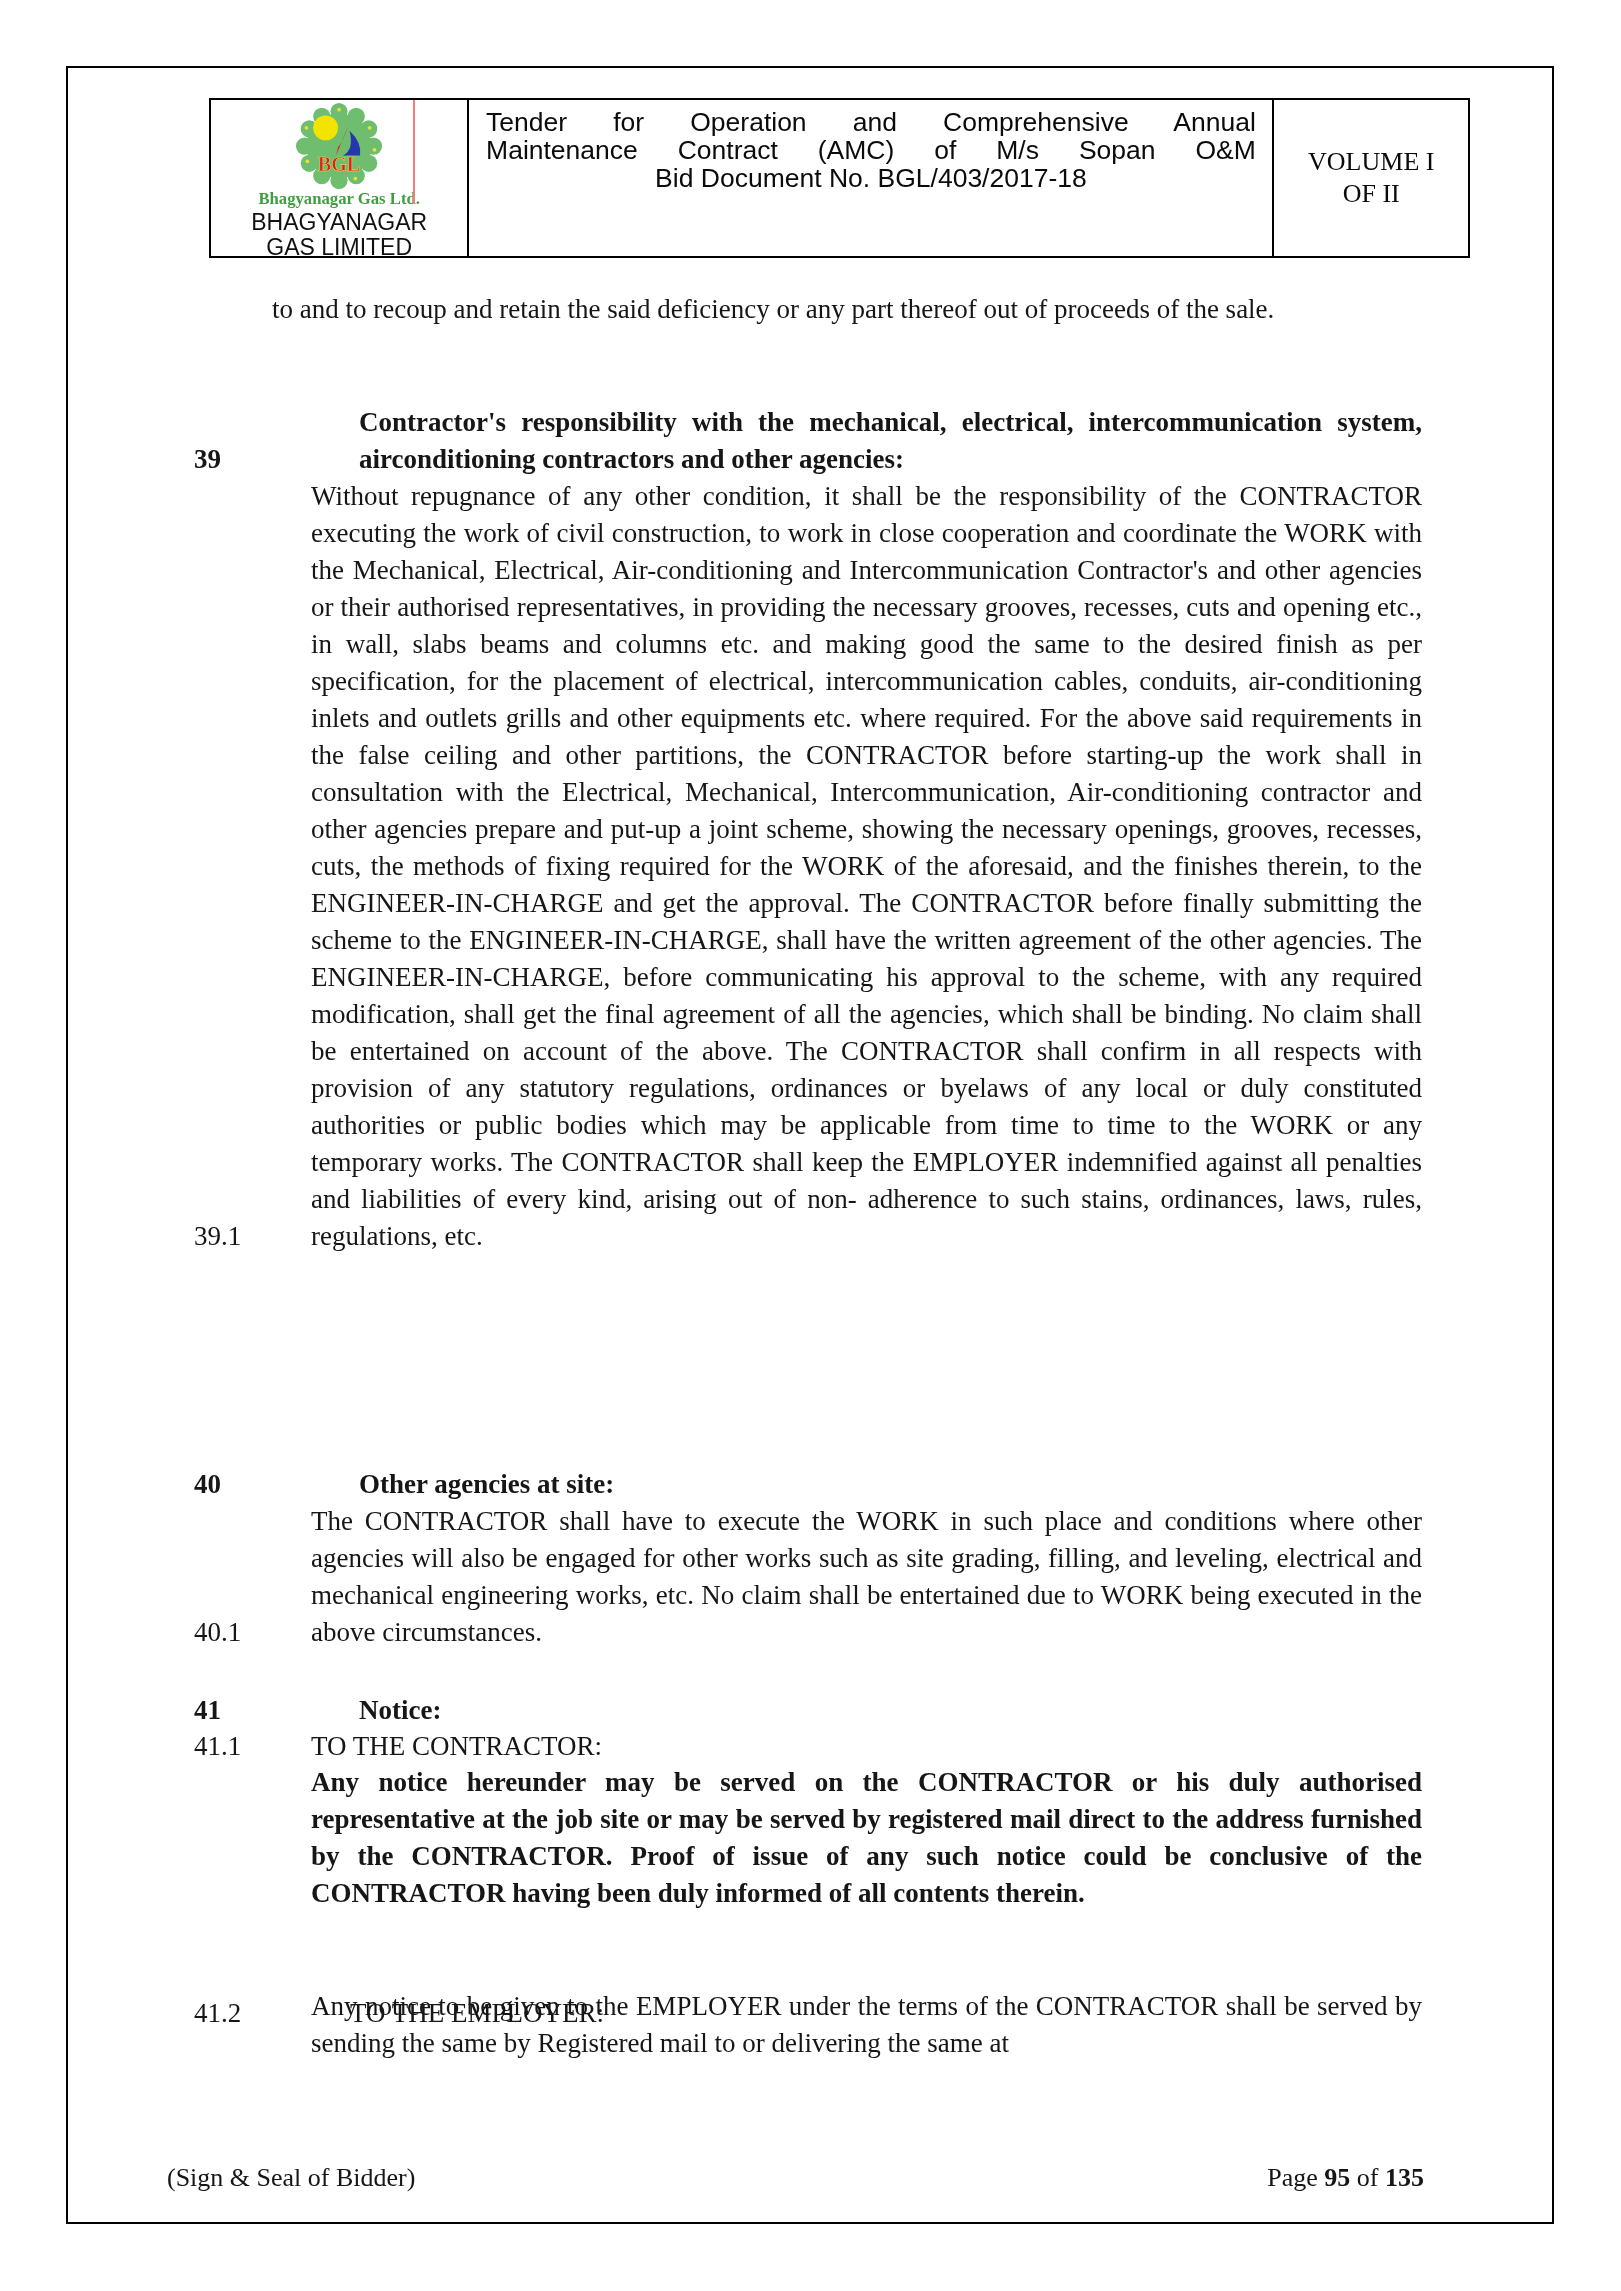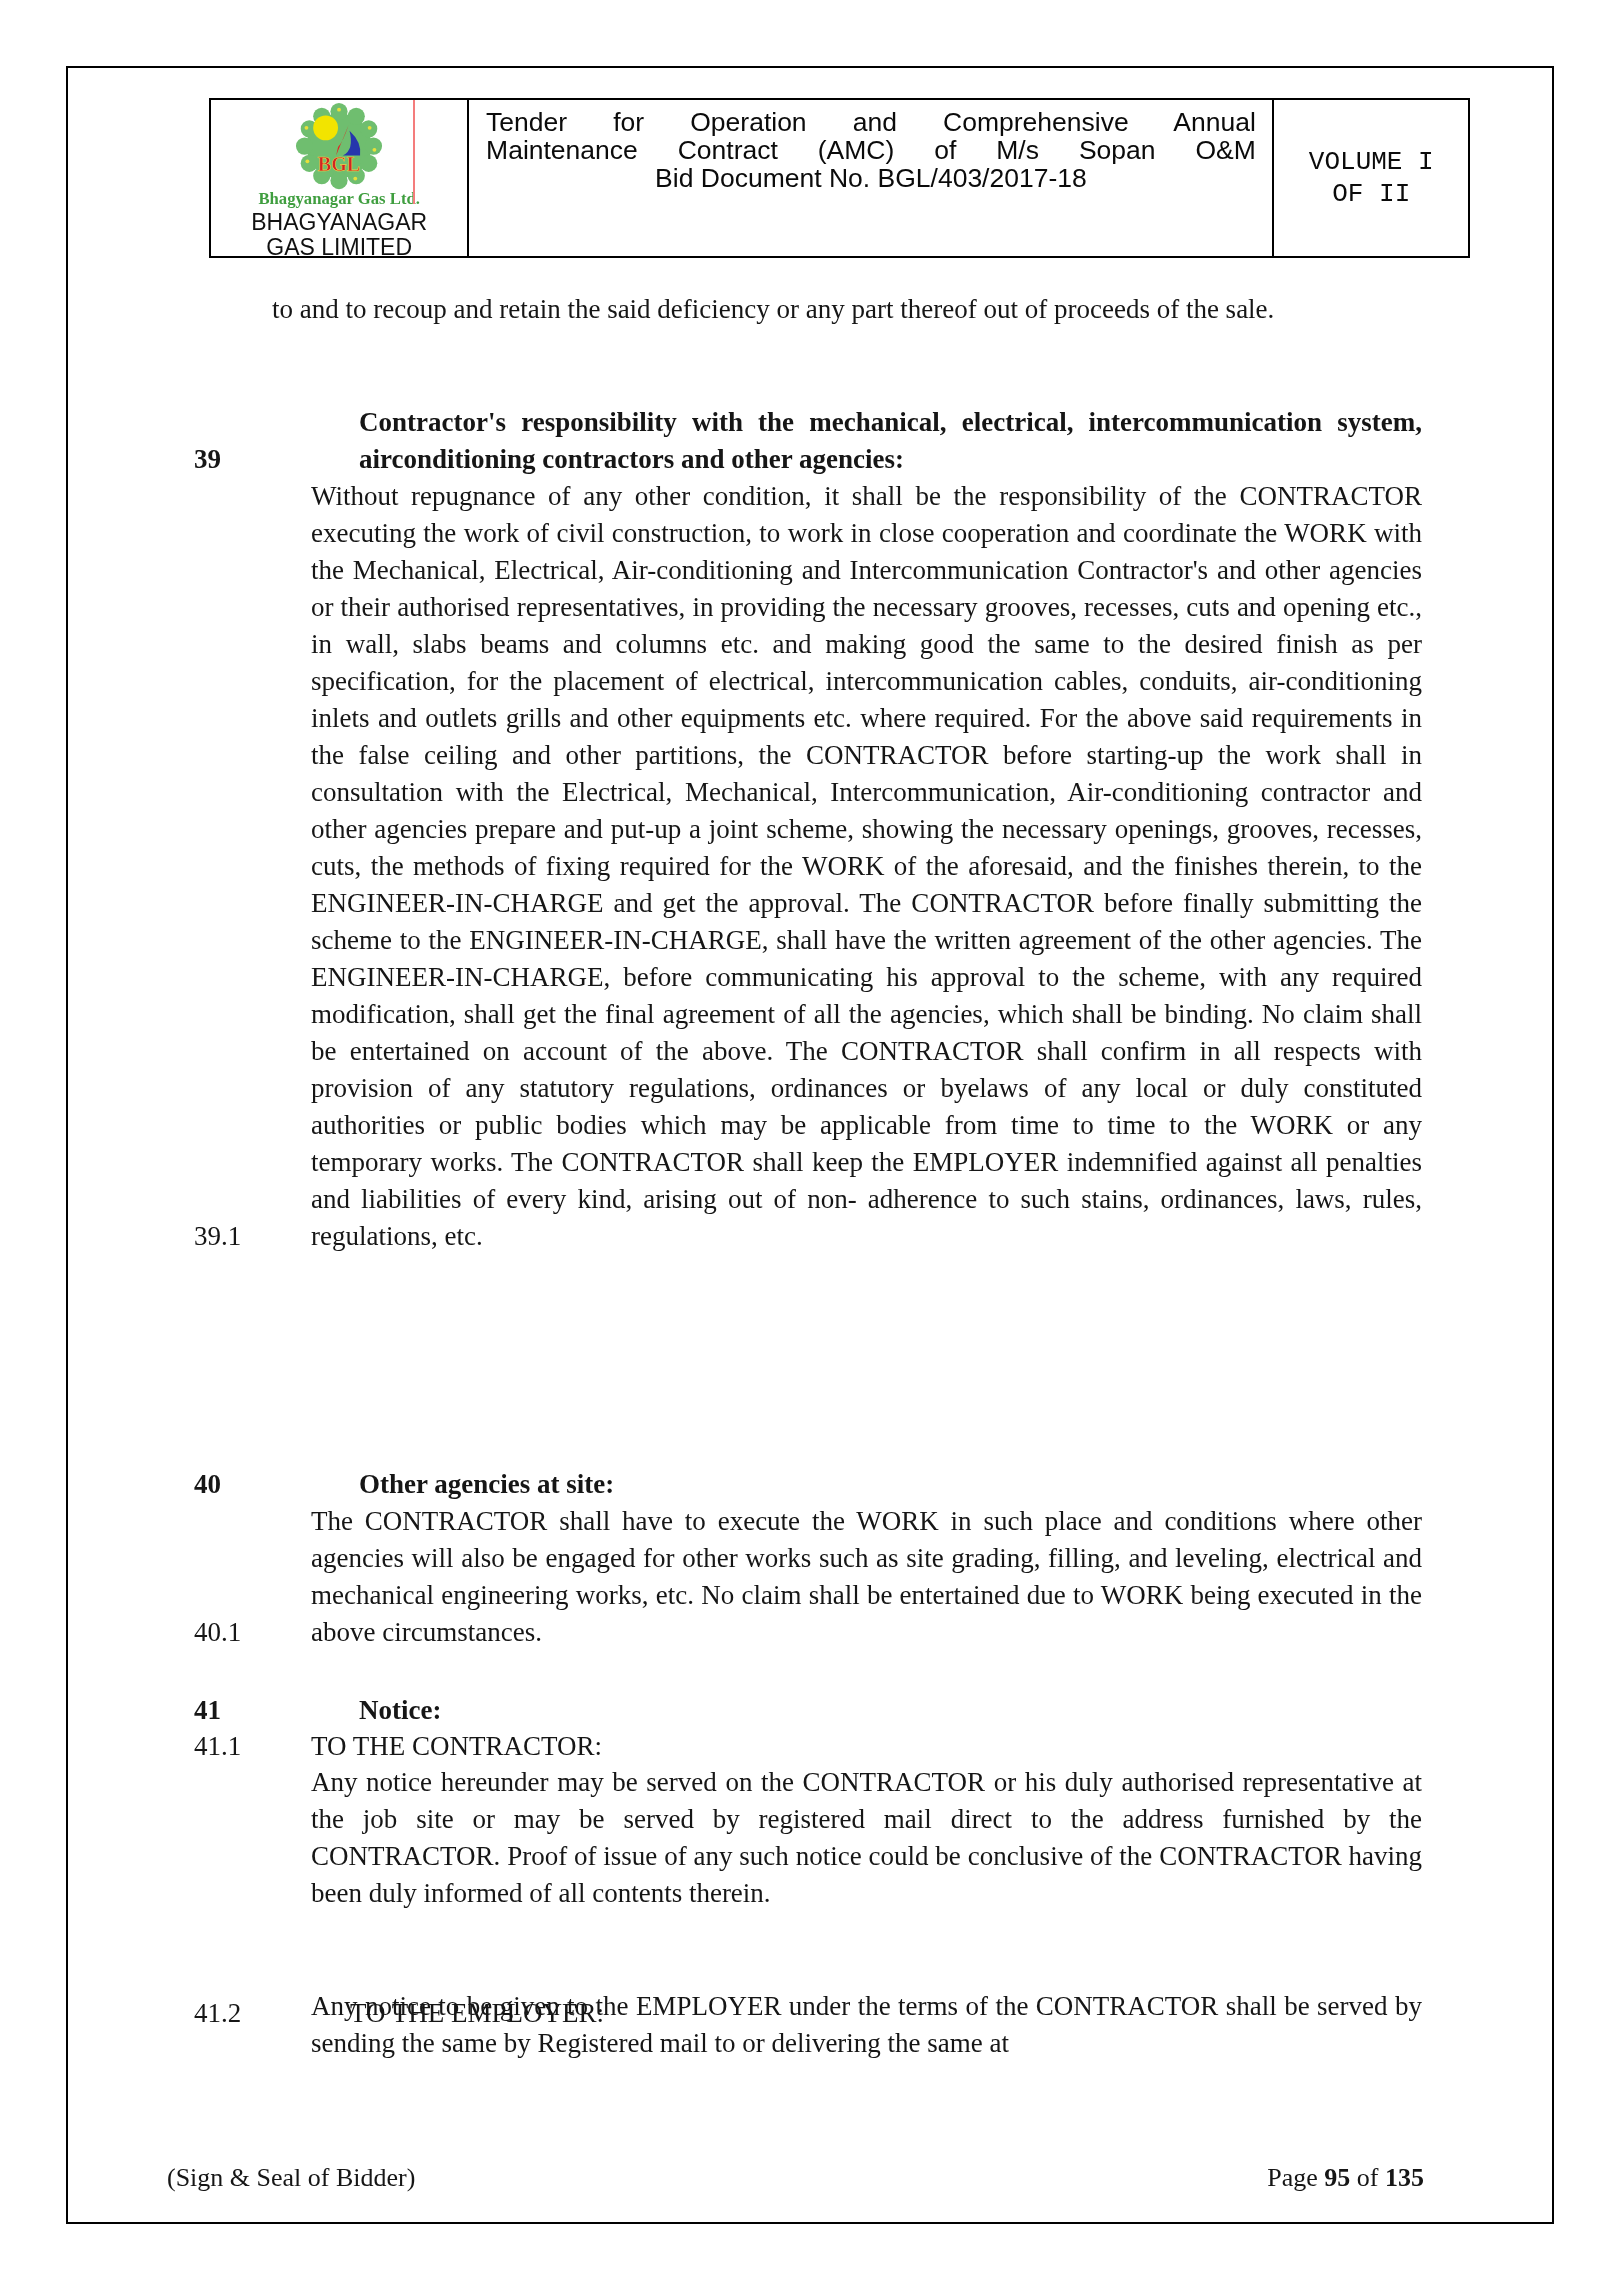"VOLUME I" .volume-cell { font-family: Liberation Mono, monospace -> Liberation Serif, serif }
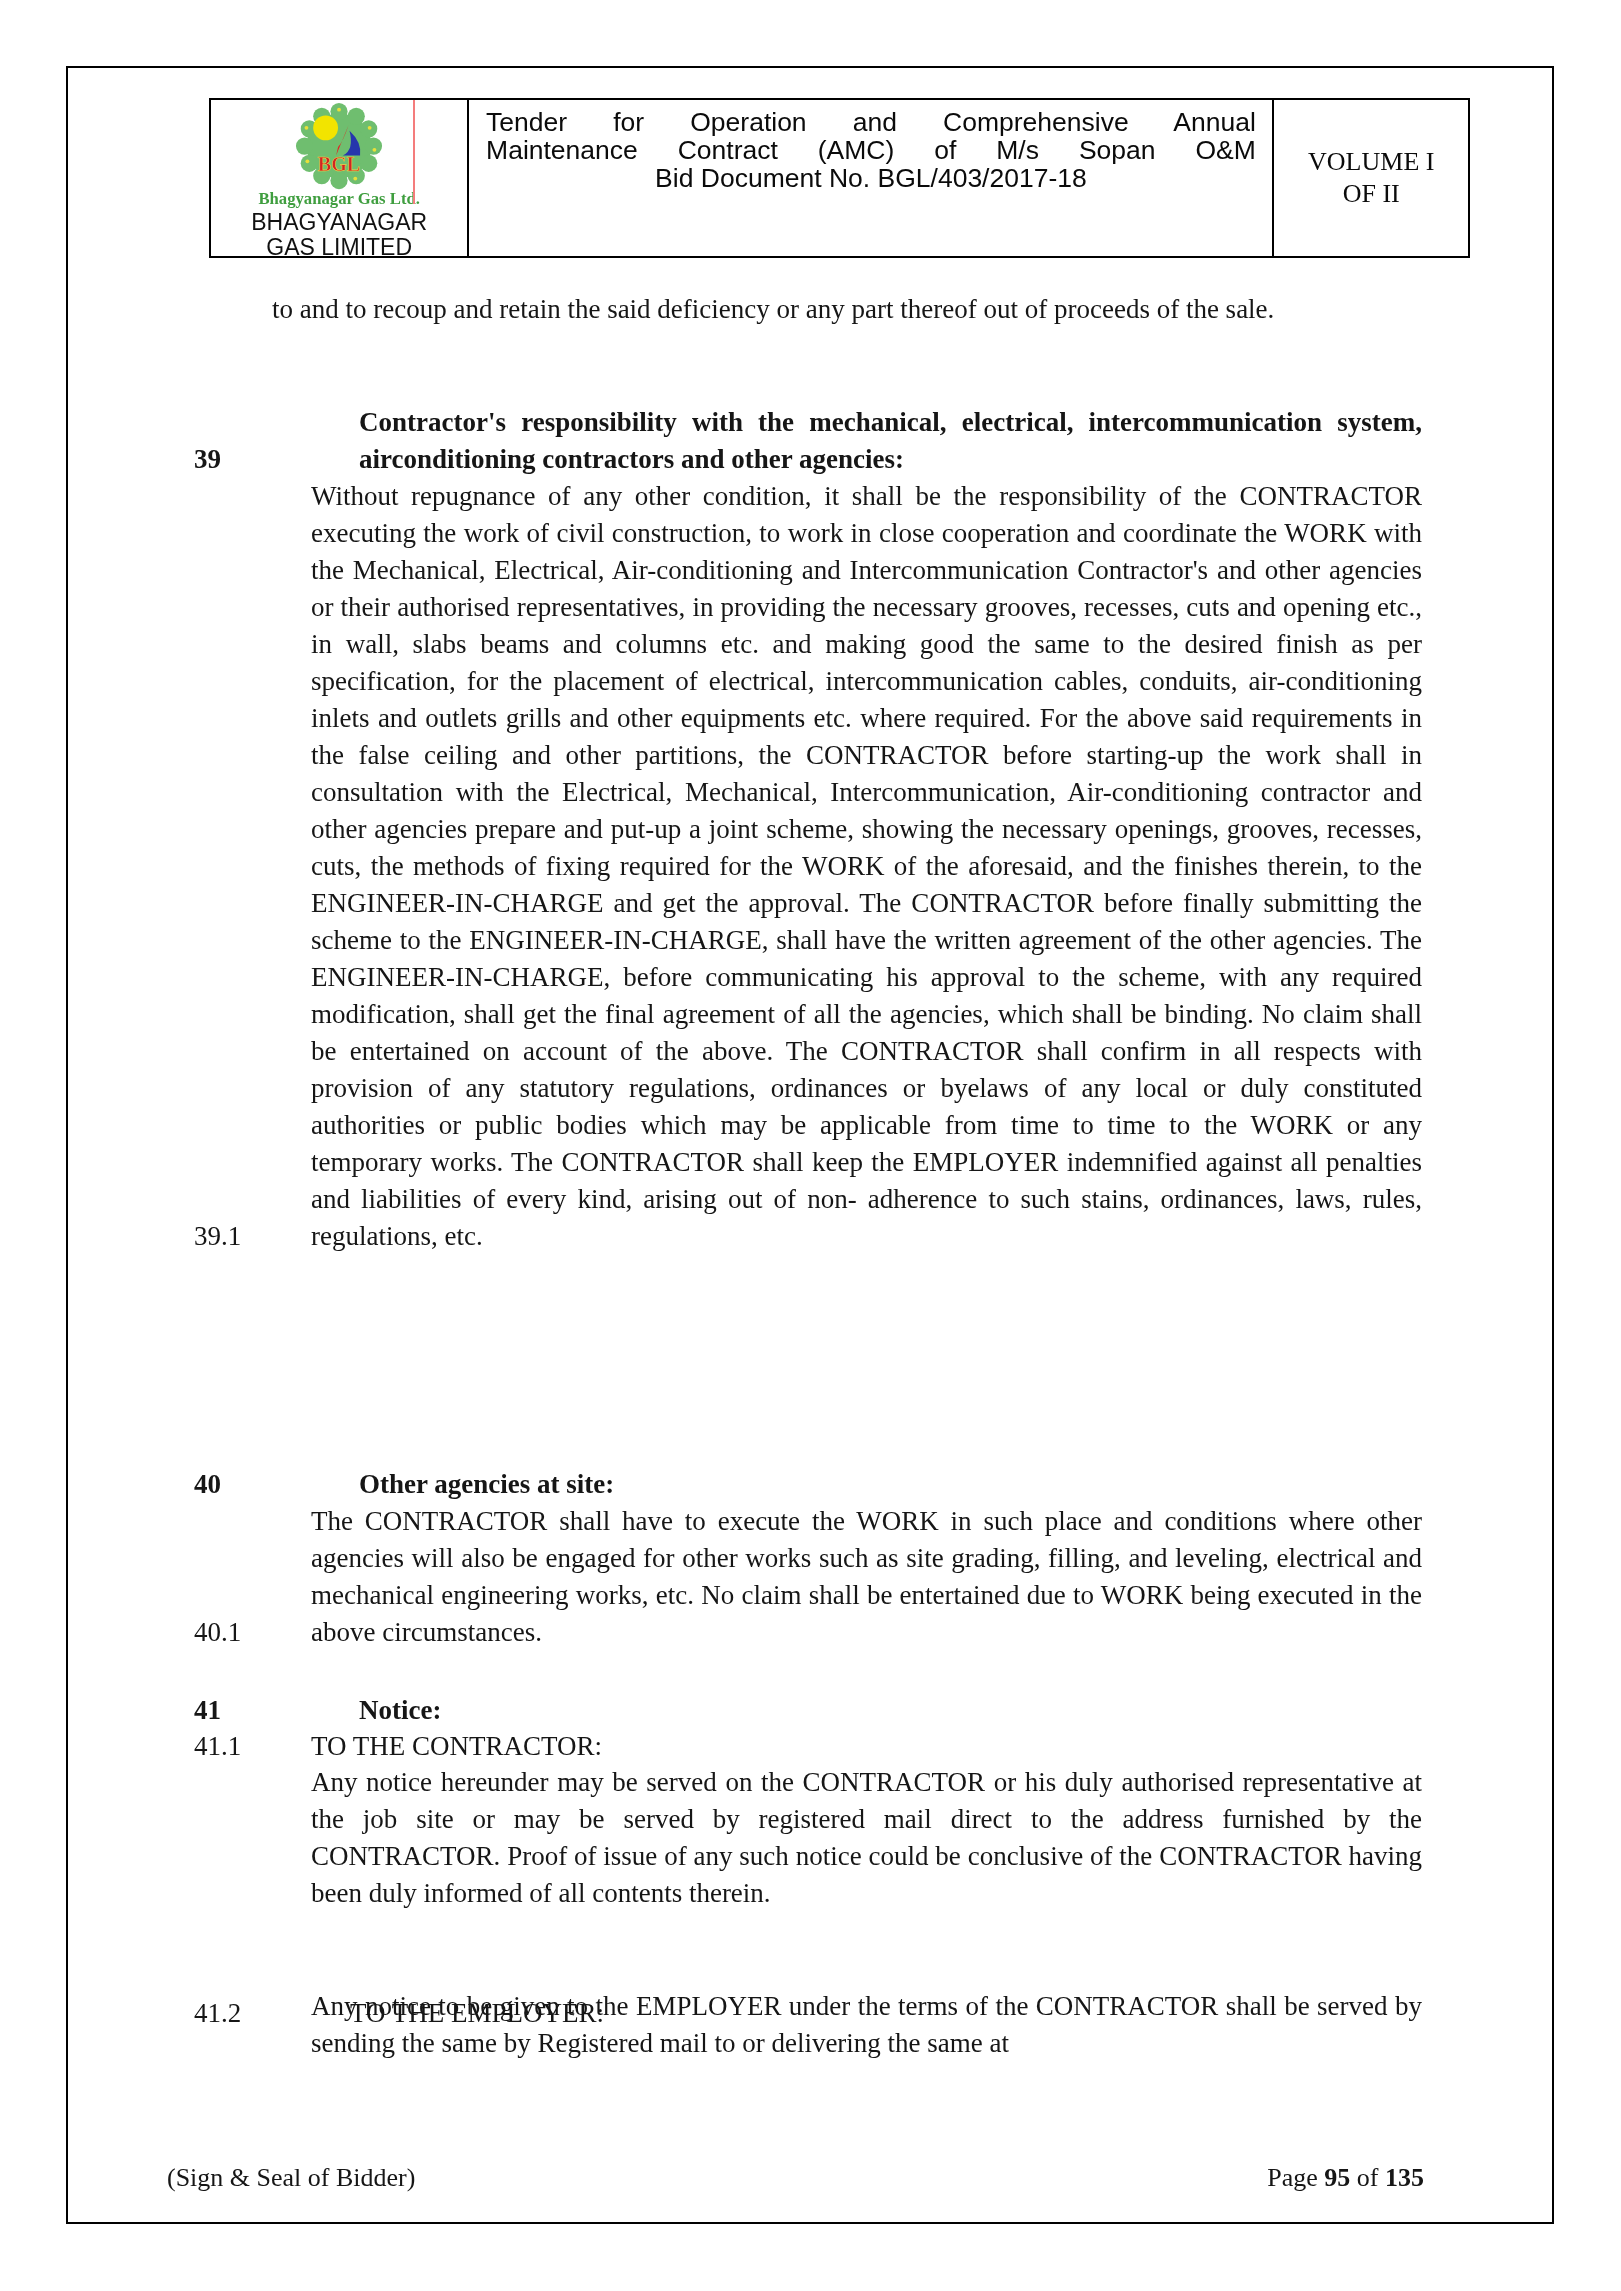"Any notice hereunder may be" div.para { font-weight: none -> bold }
